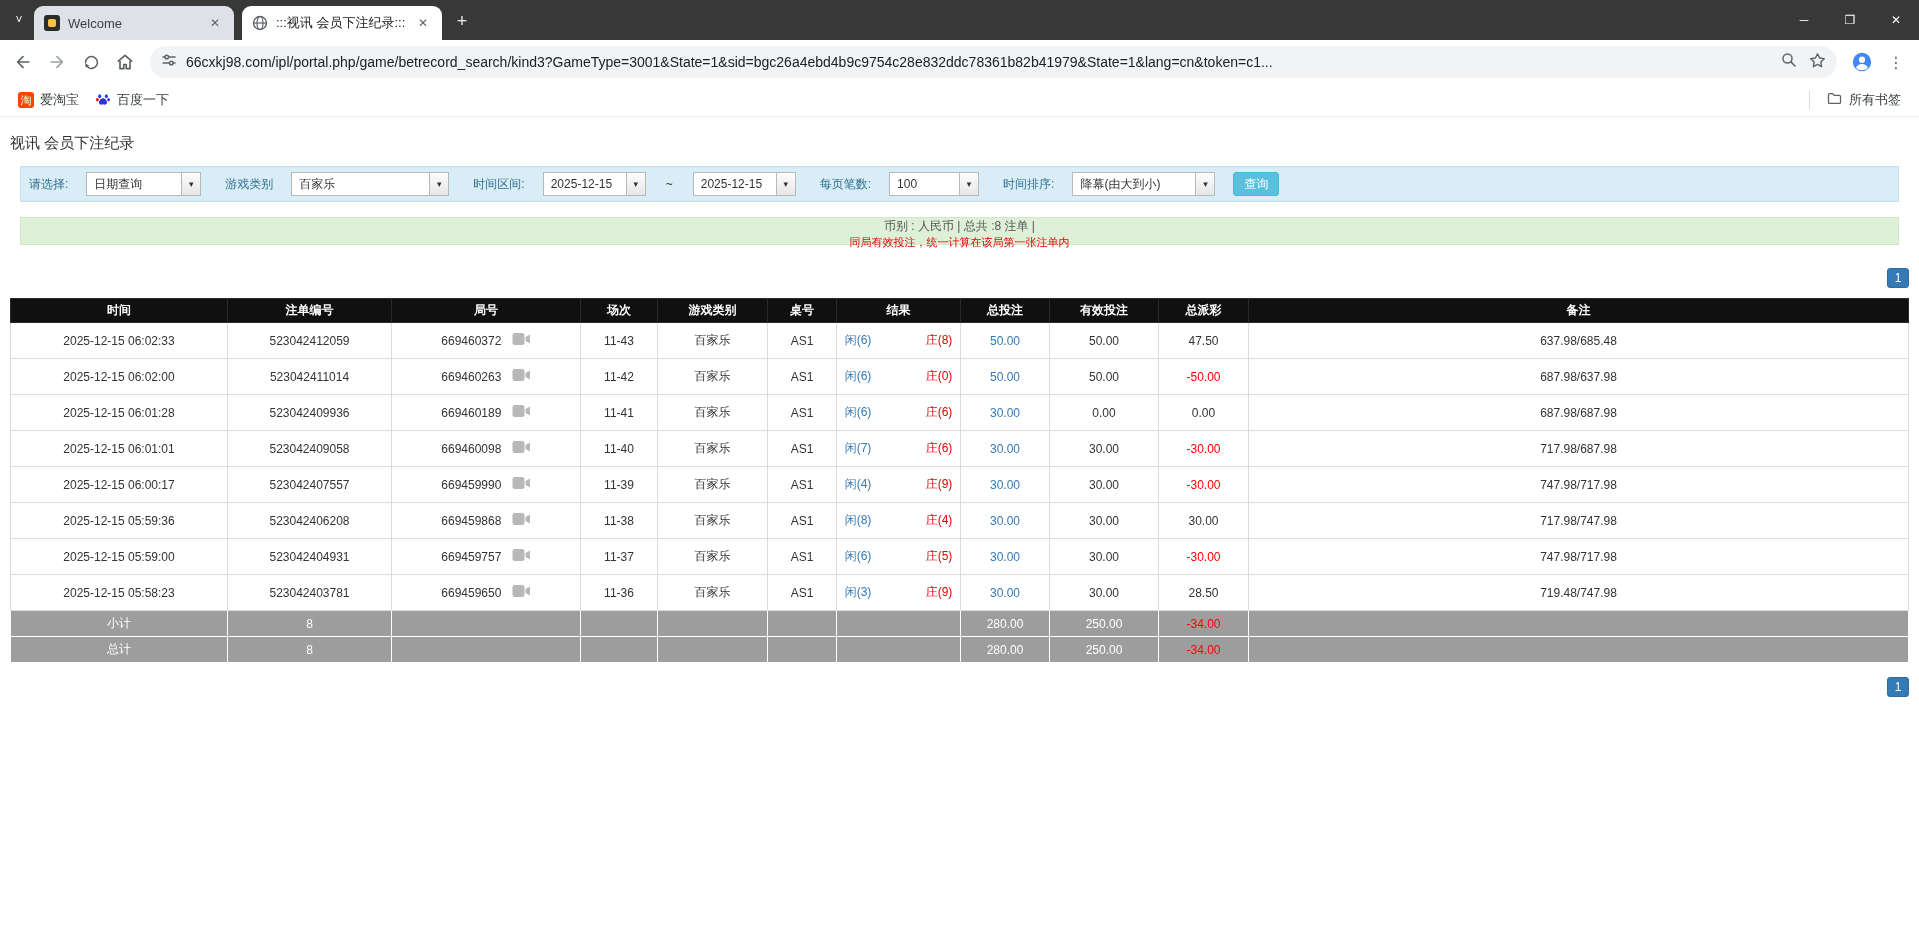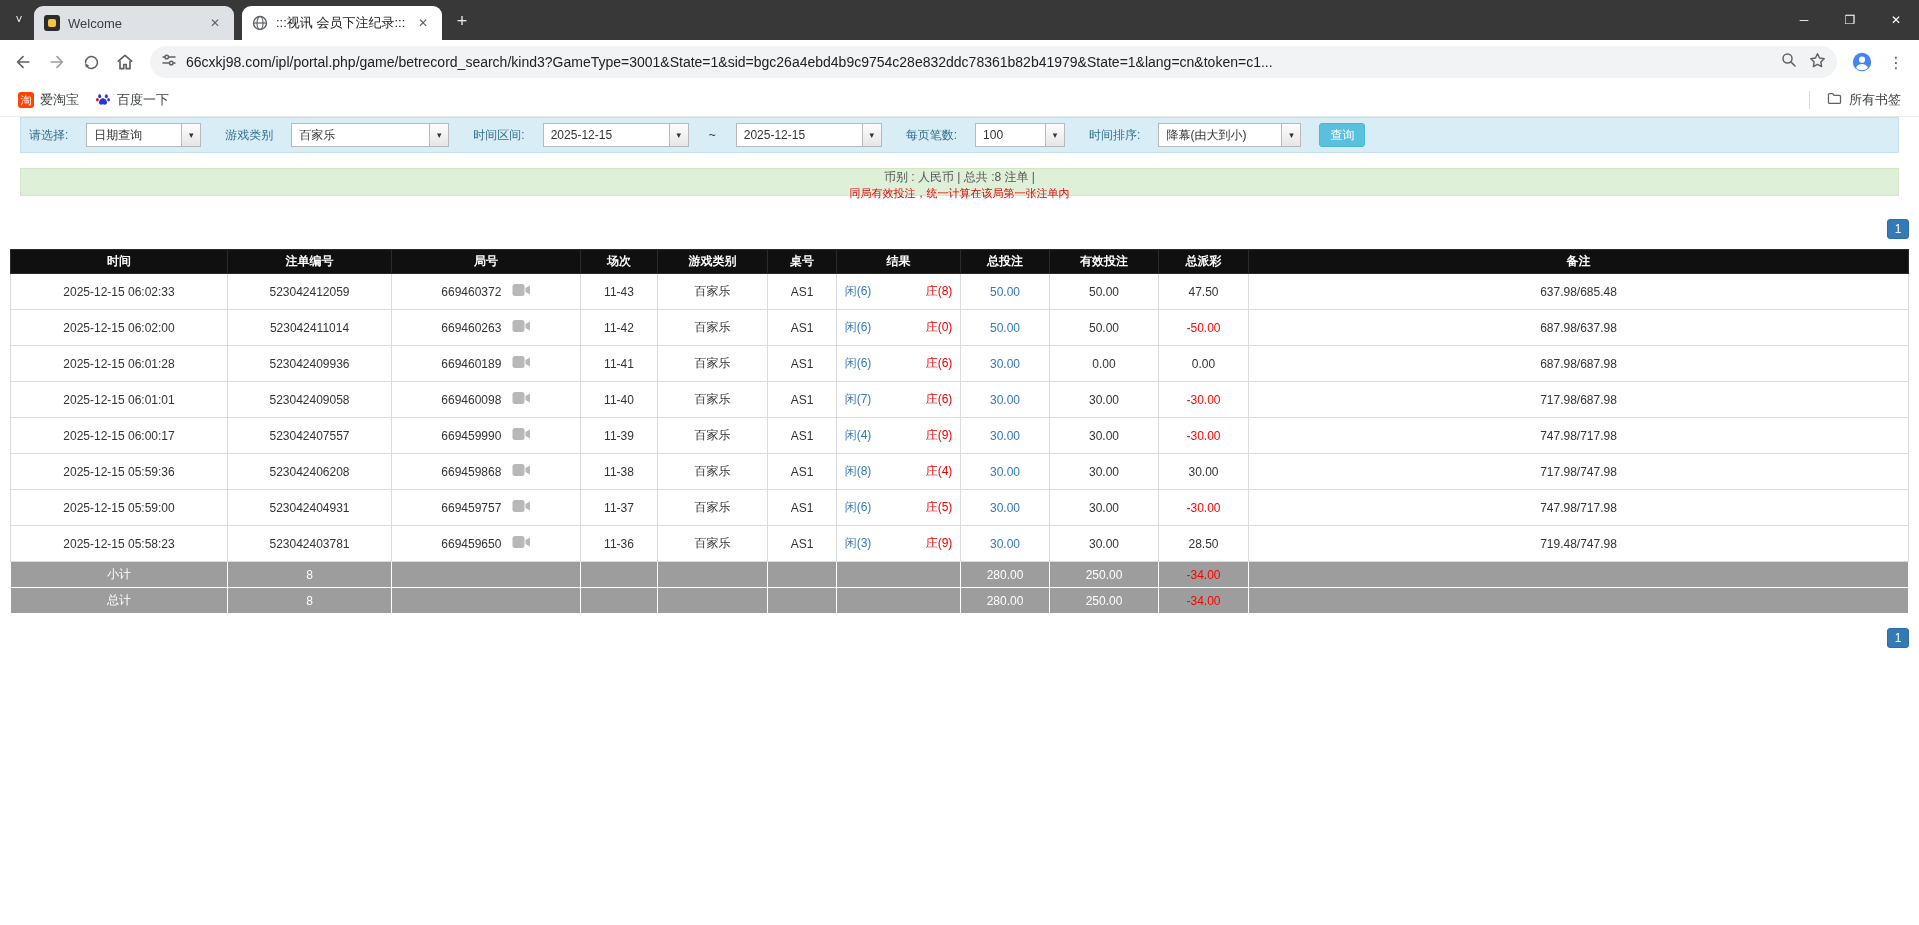"视讯 会员下注纪录" h1.page-title { html: none -> <h1>视讯 会员下注纪录</h1> }
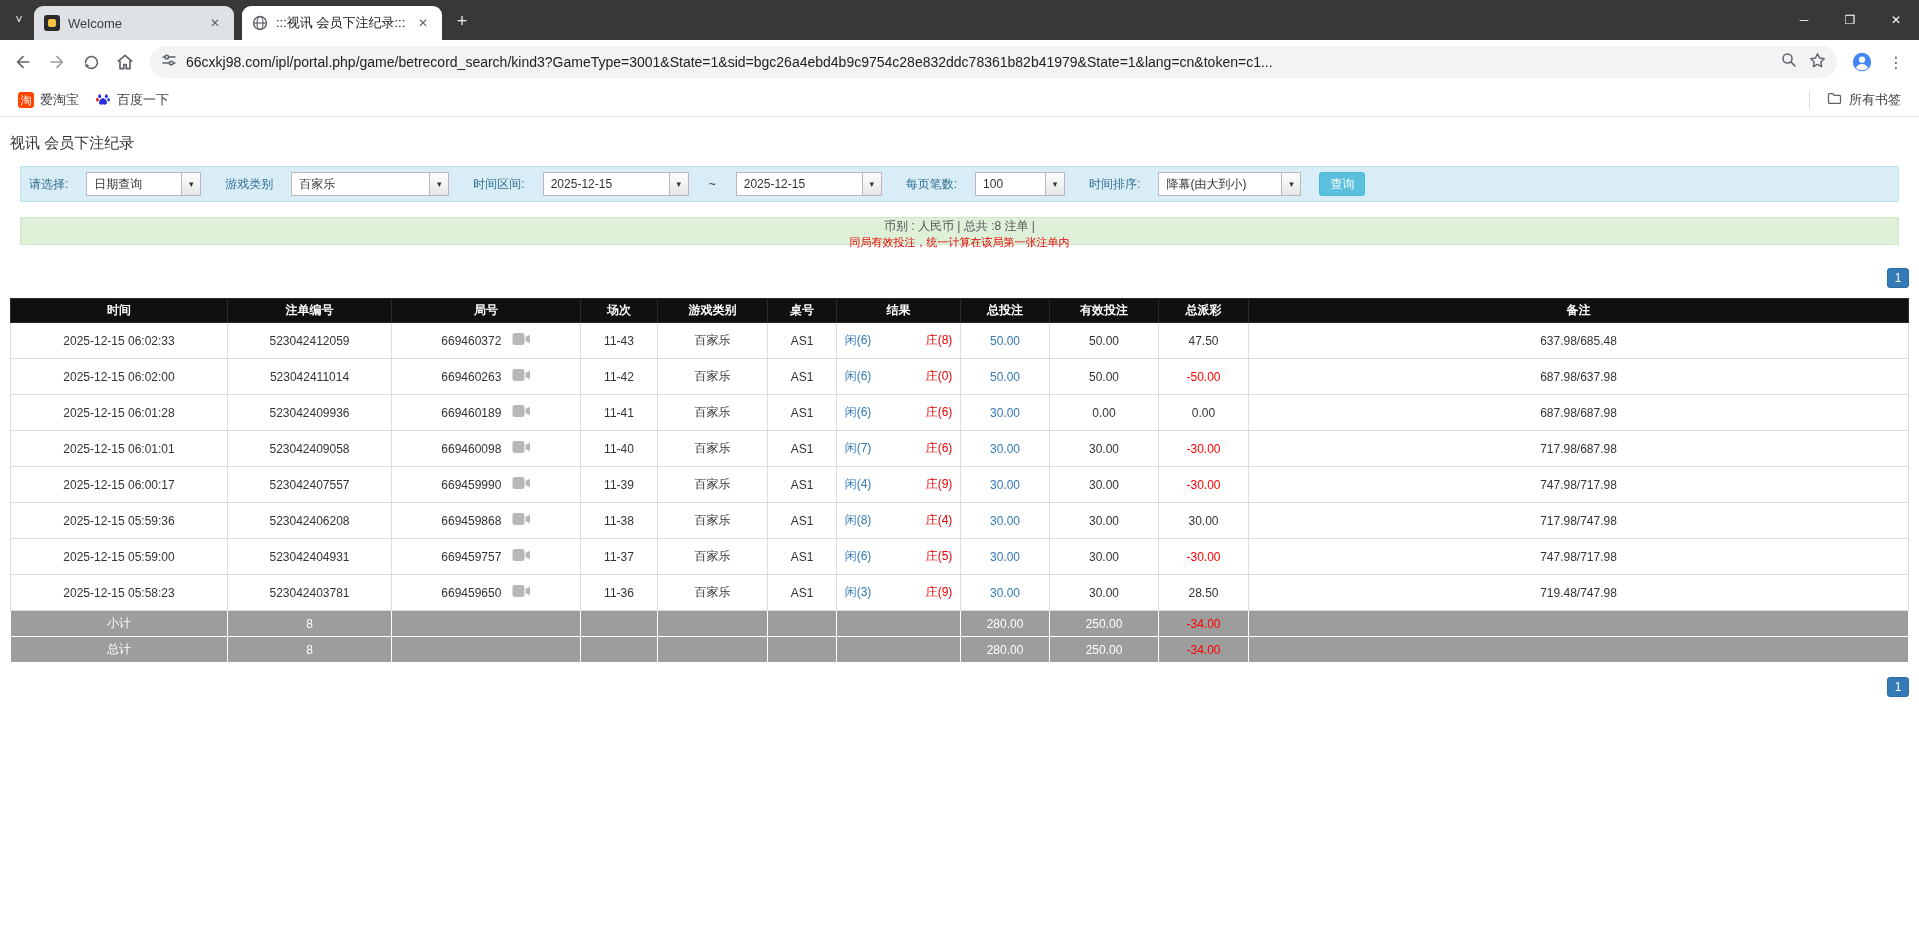"2025-12-15" .w-date { width: 146px -> 103px }
